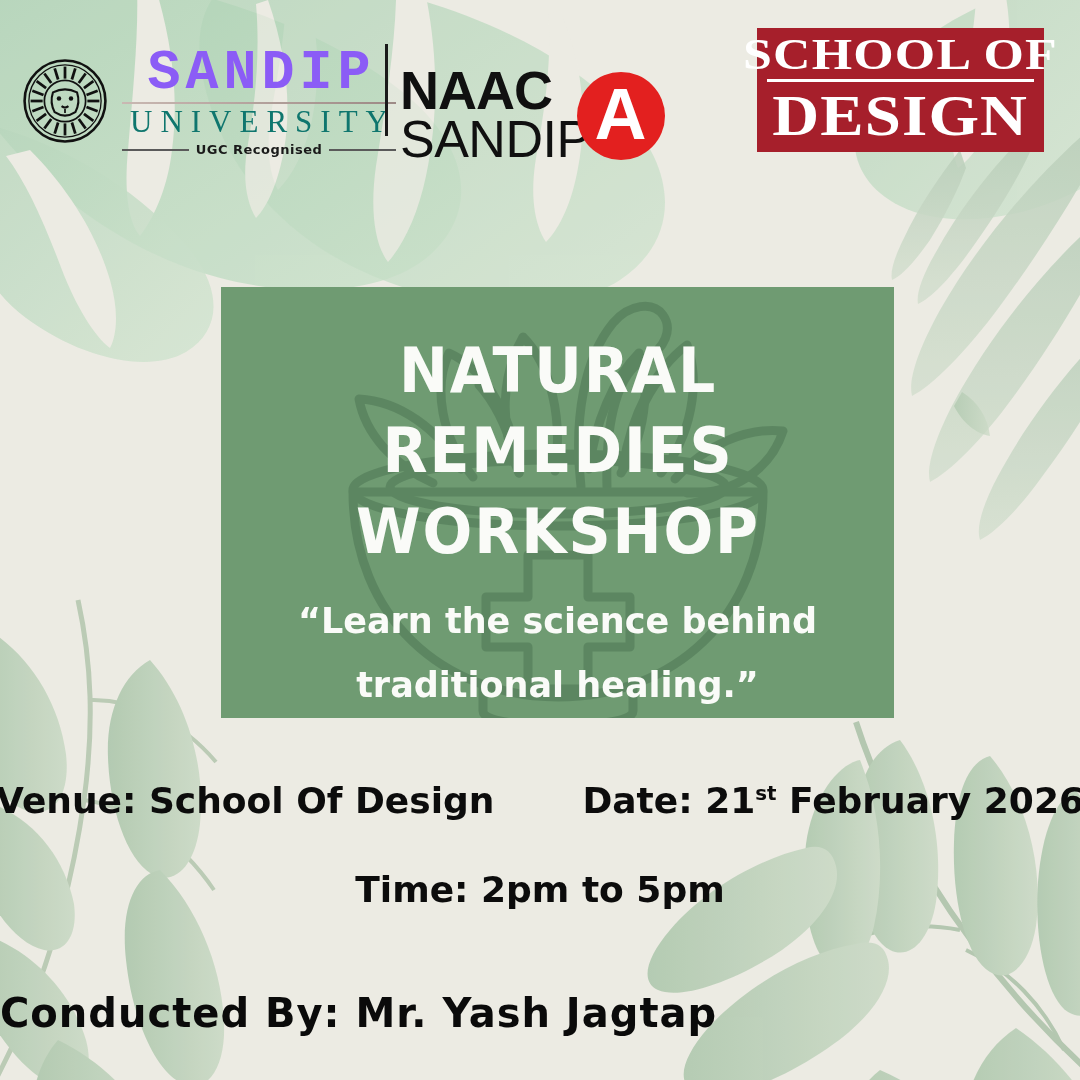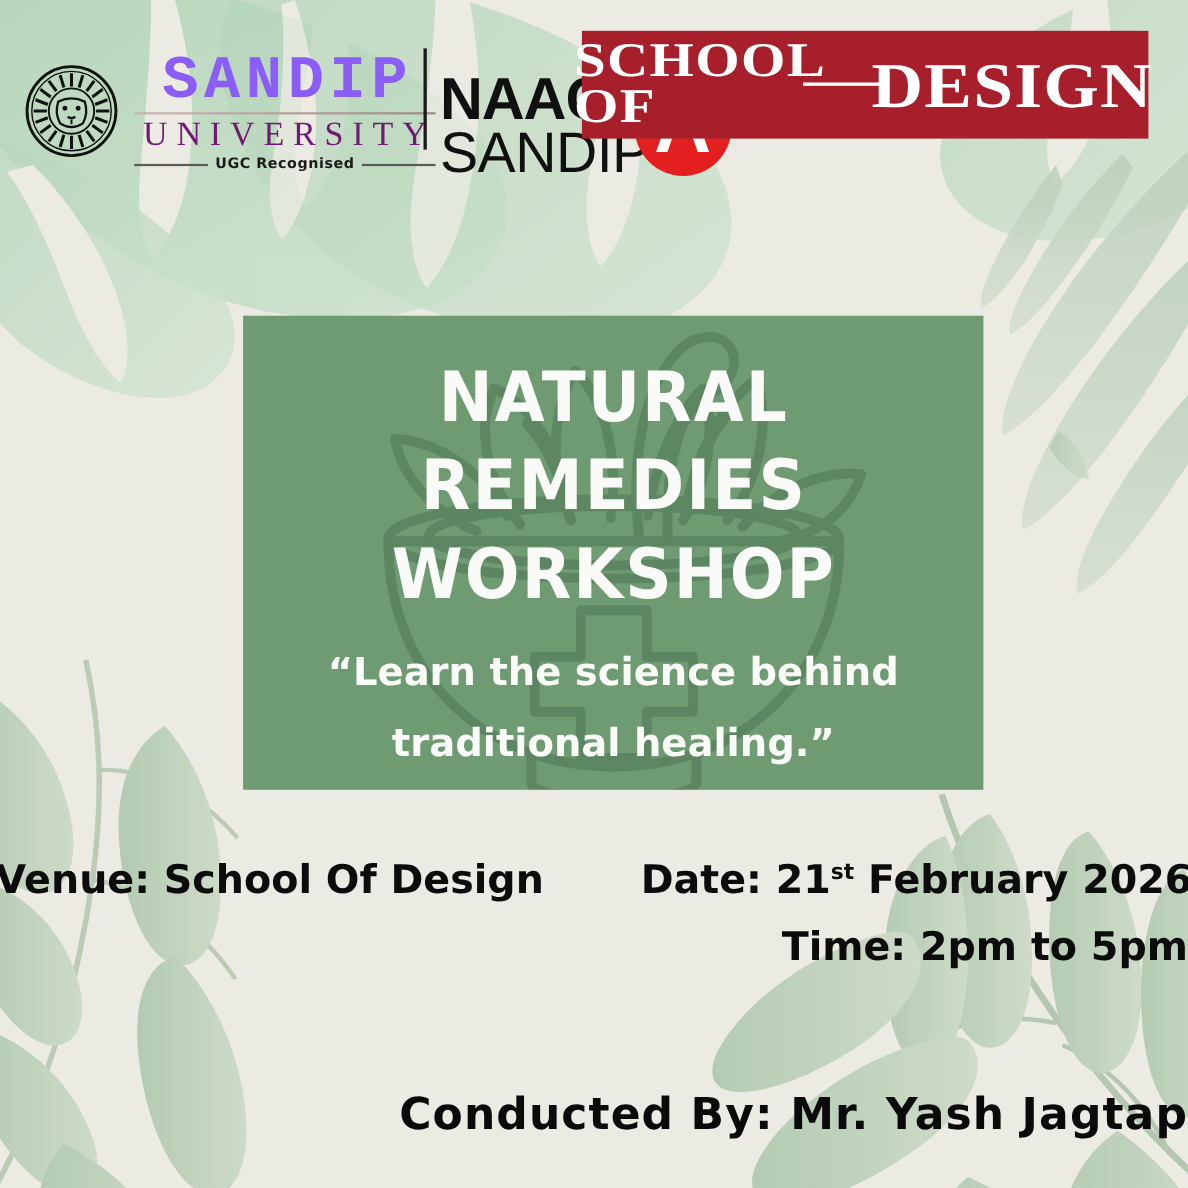"SCHOOL OF" .sod-logo { flex-direction: row -> column }
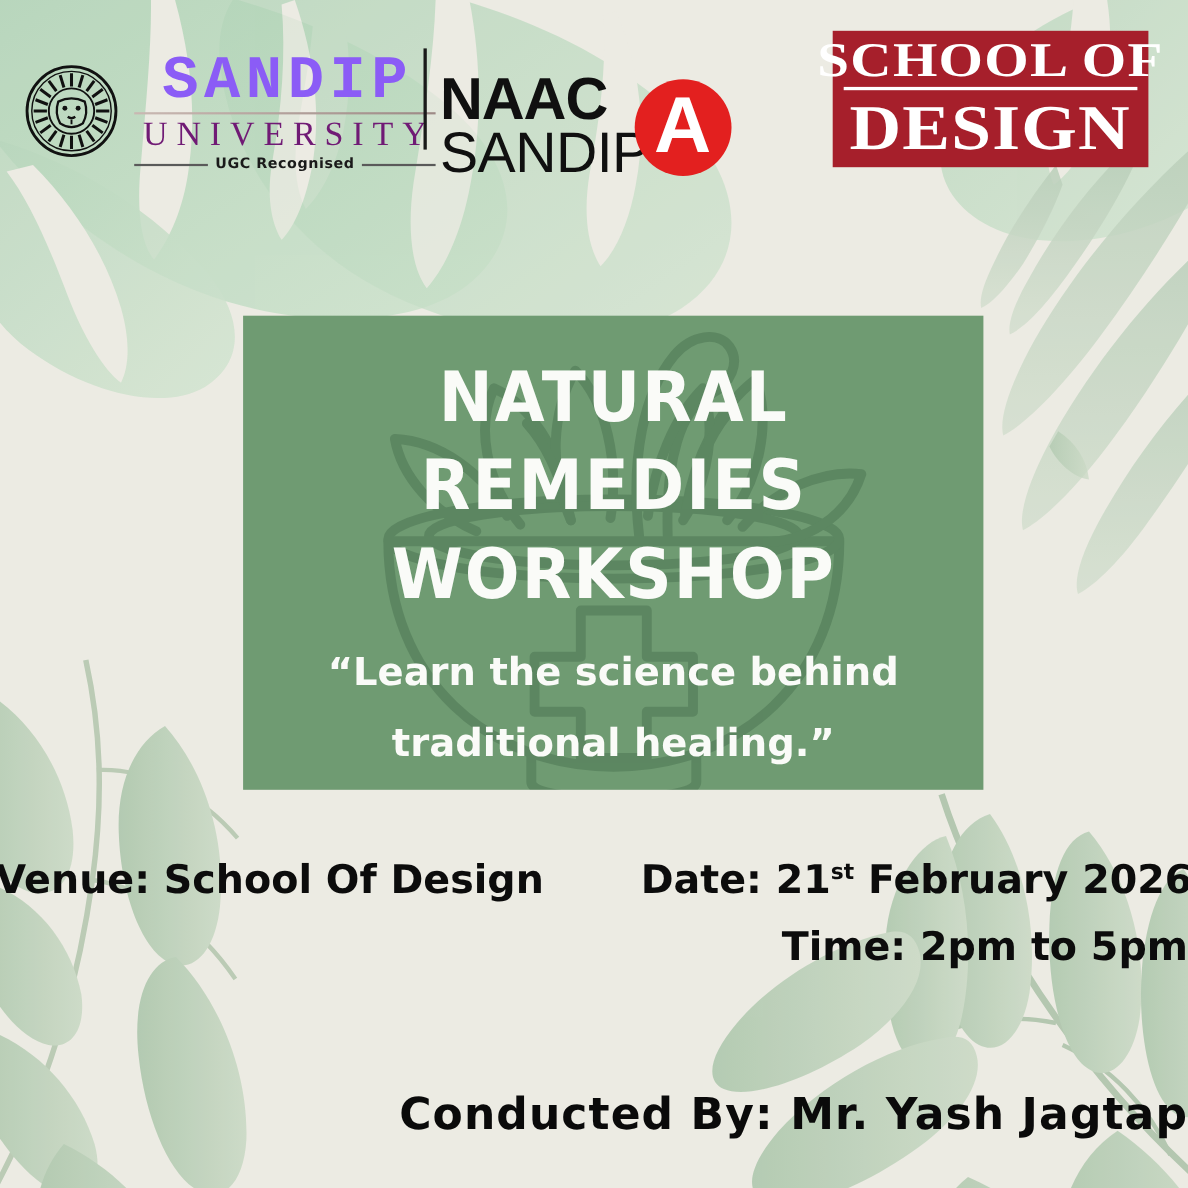"UNIVERSITY" .sandip-univ { color: #701a75 -> #0f766e }
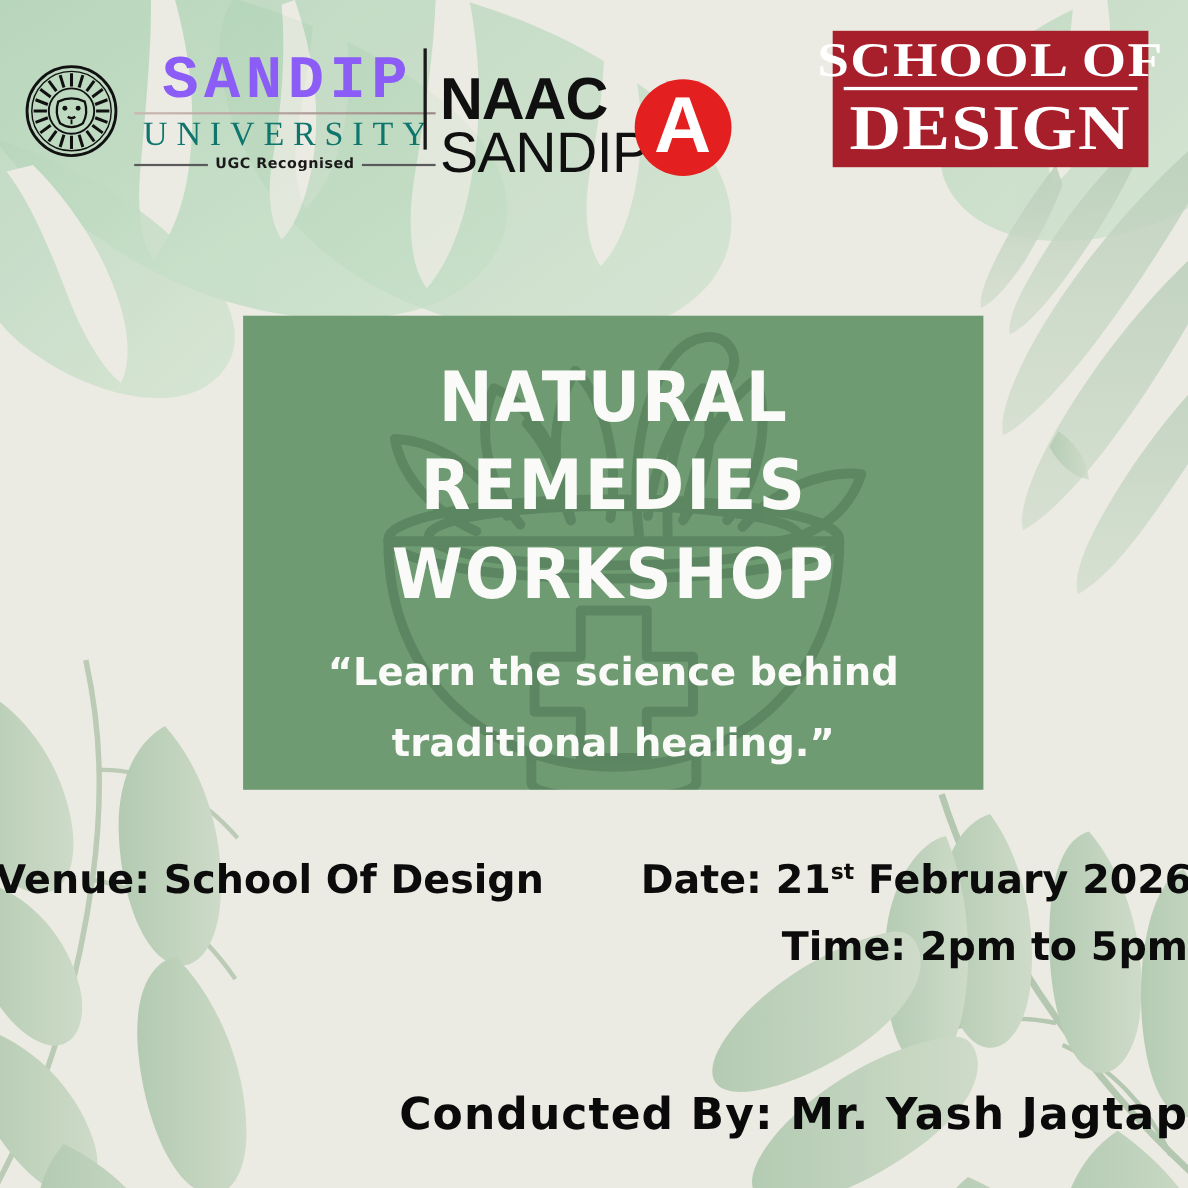"NATURAL REMEDIES WORKSHOP" .panel-text { justify-content: center -> flex-end }
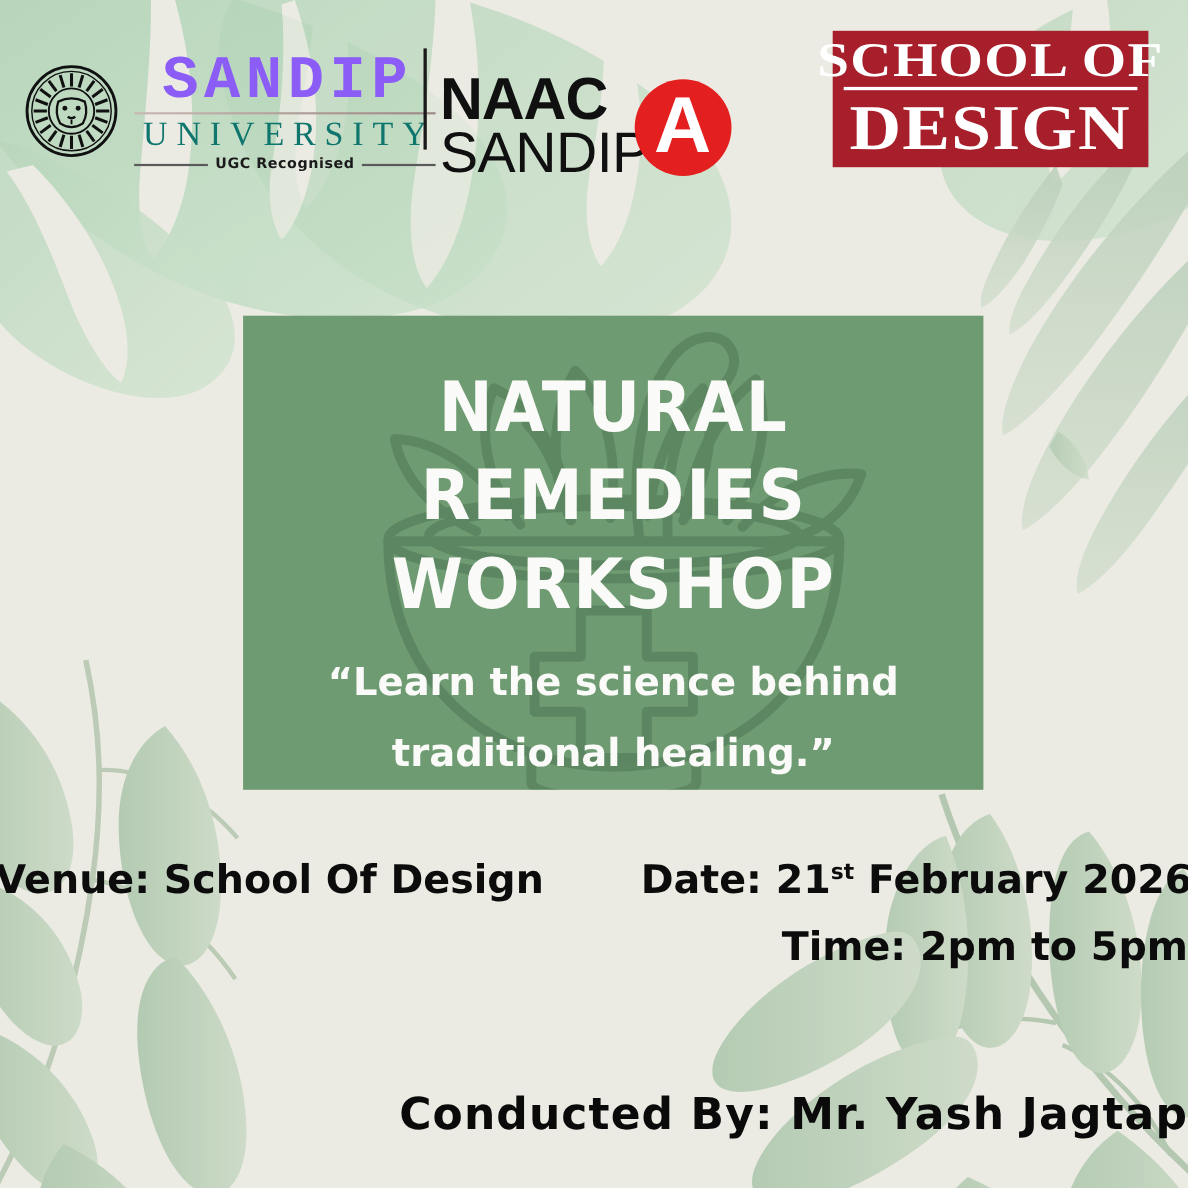"Time: 2pm to 5pm" .detail-row-2 { justify-content: flex-end -> center; margin-top: 20px -> 48px }
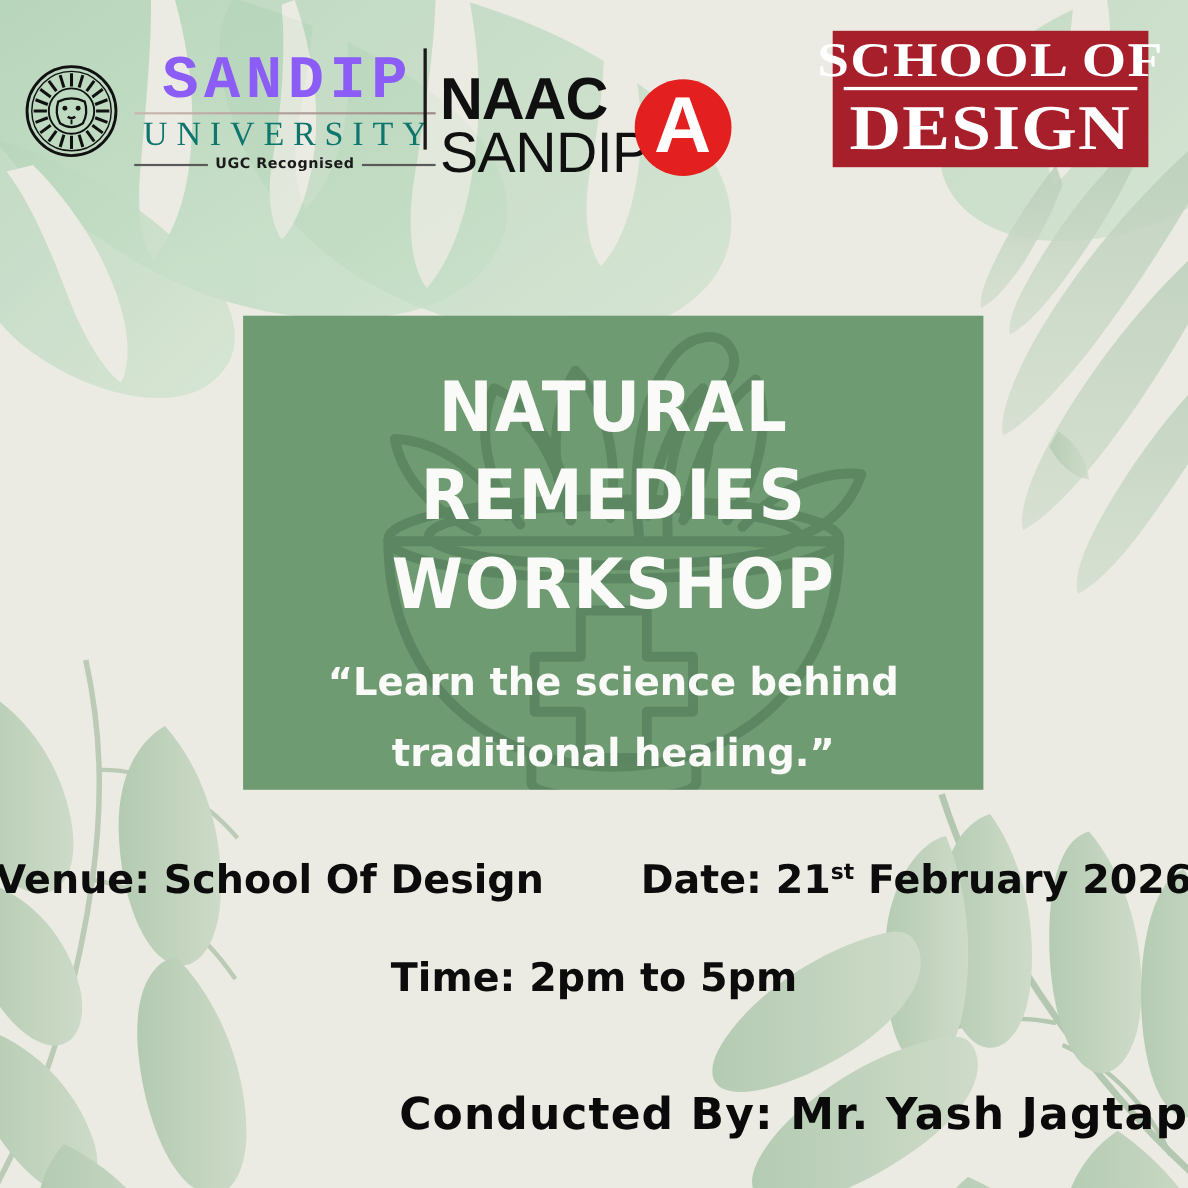"Conducted By: Mr. Yash Jagtap" .conductor { text-align: right -> left }
